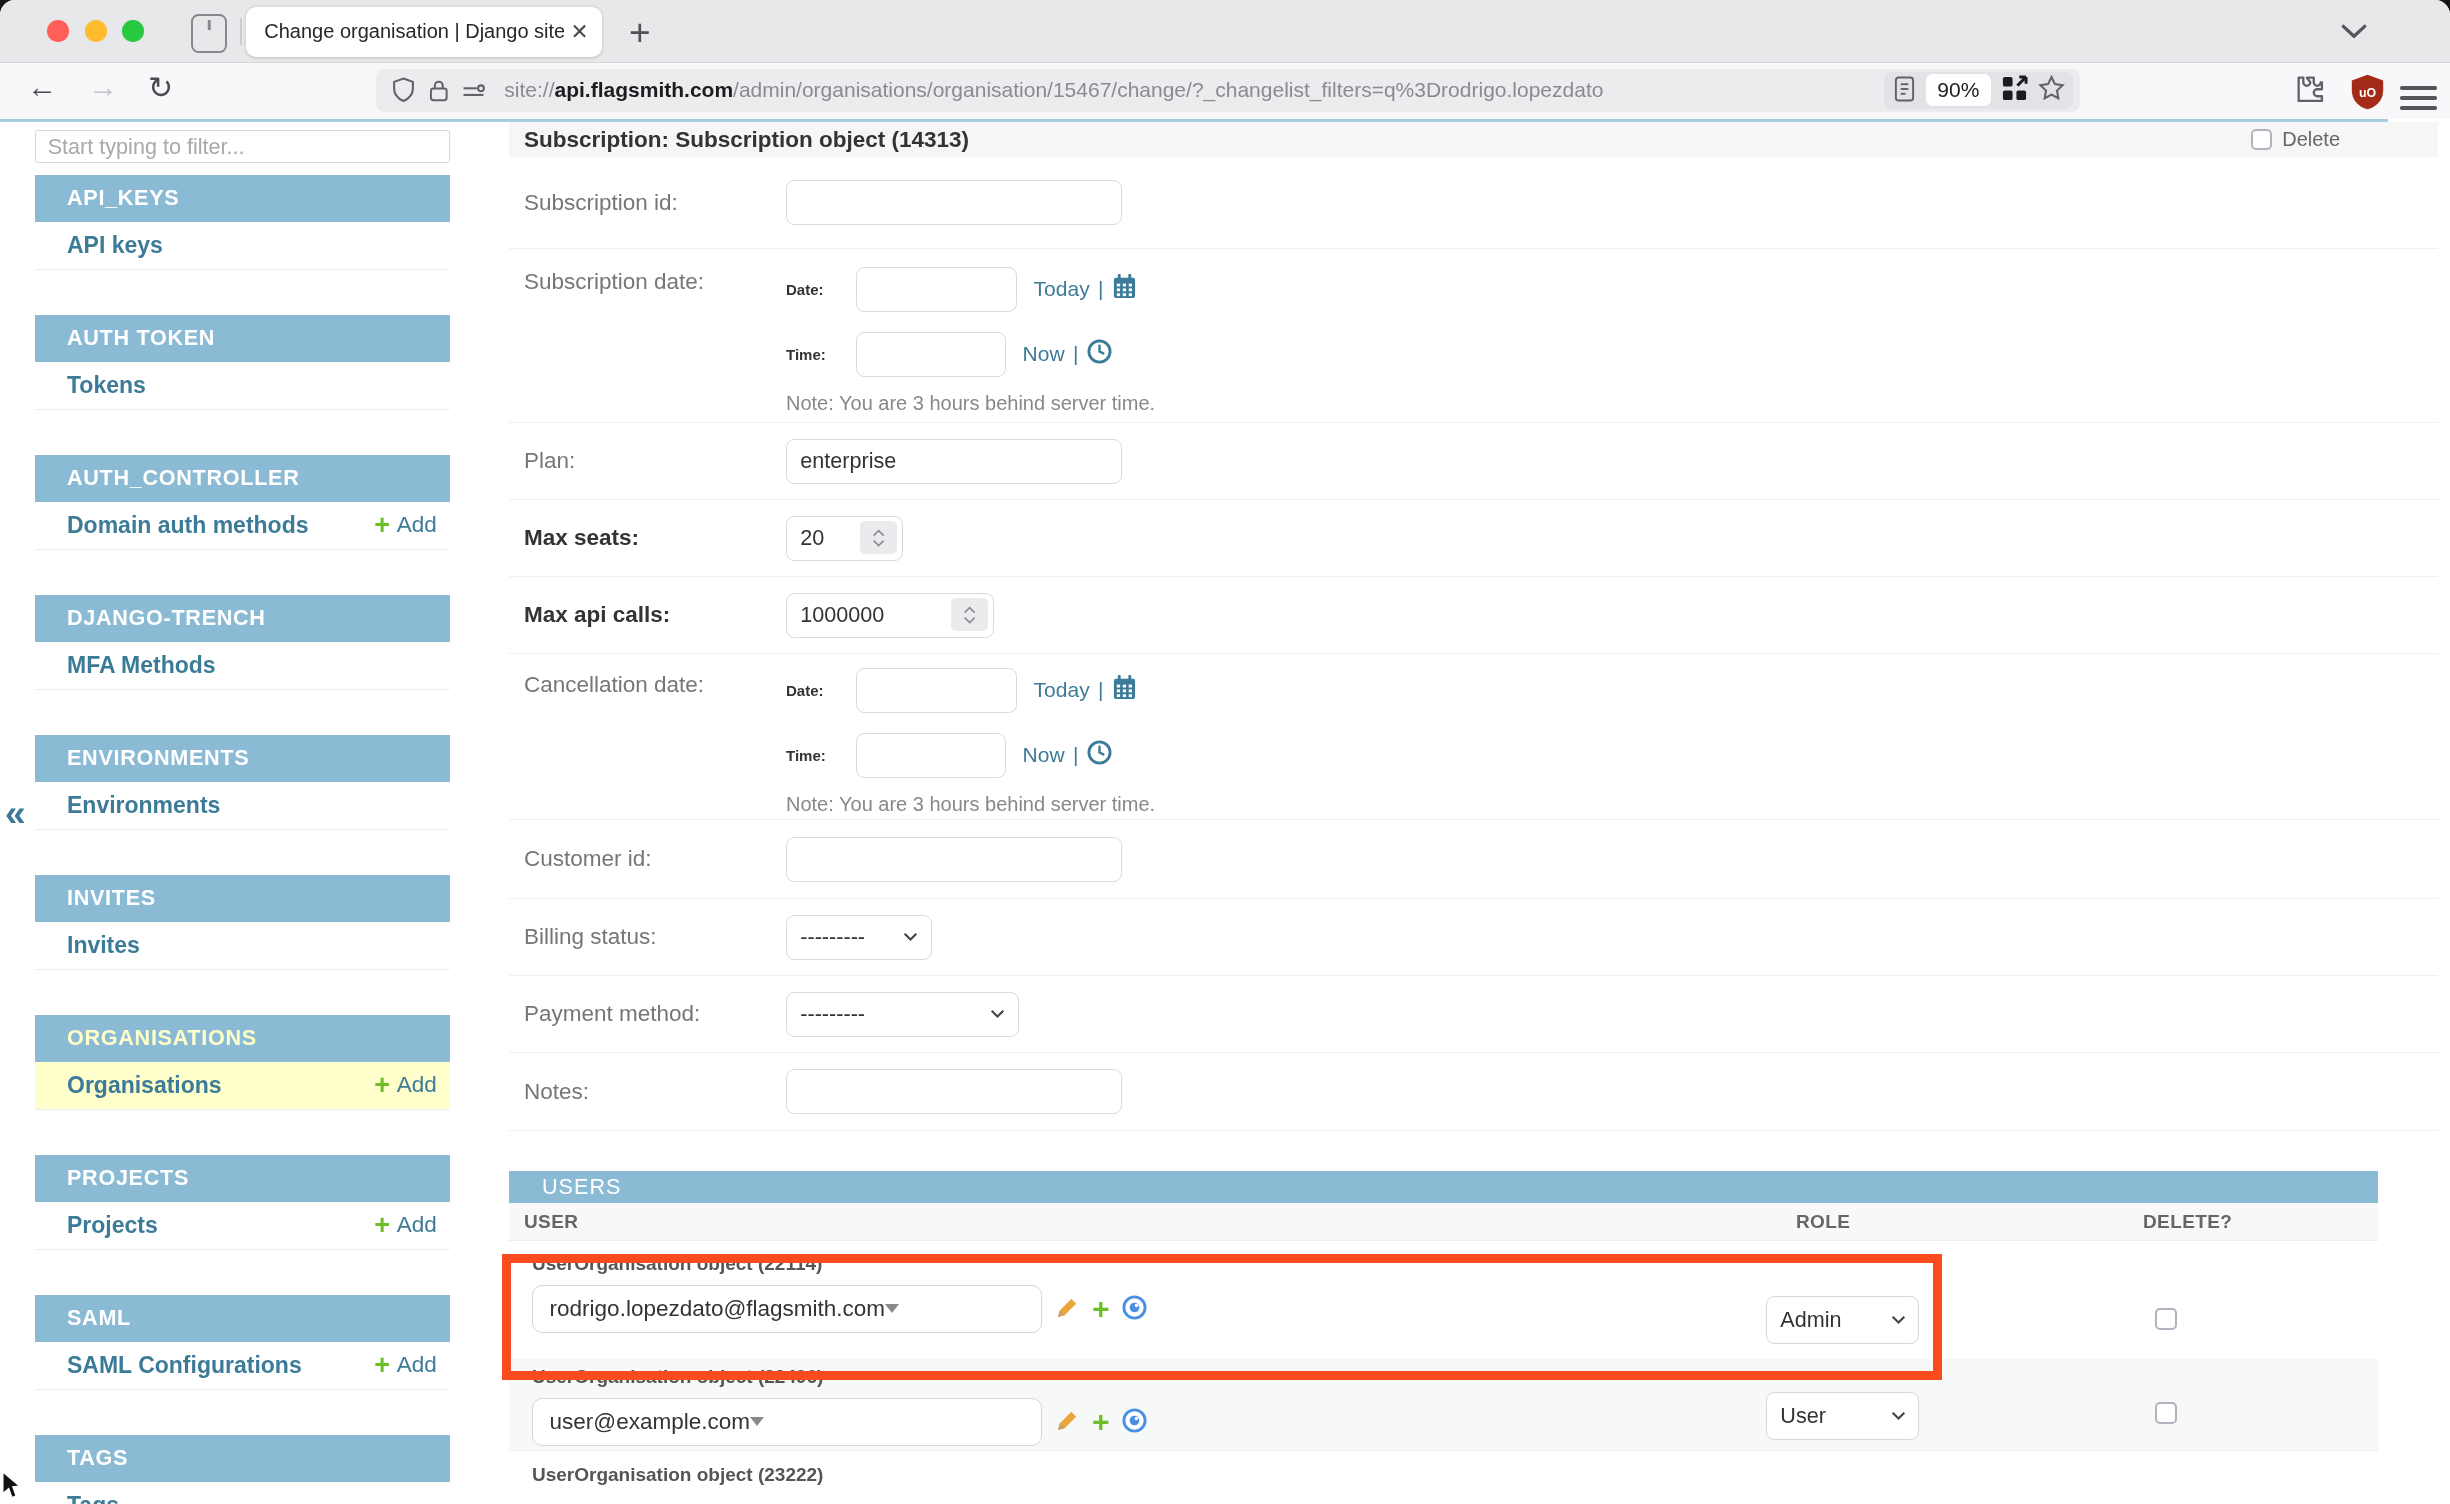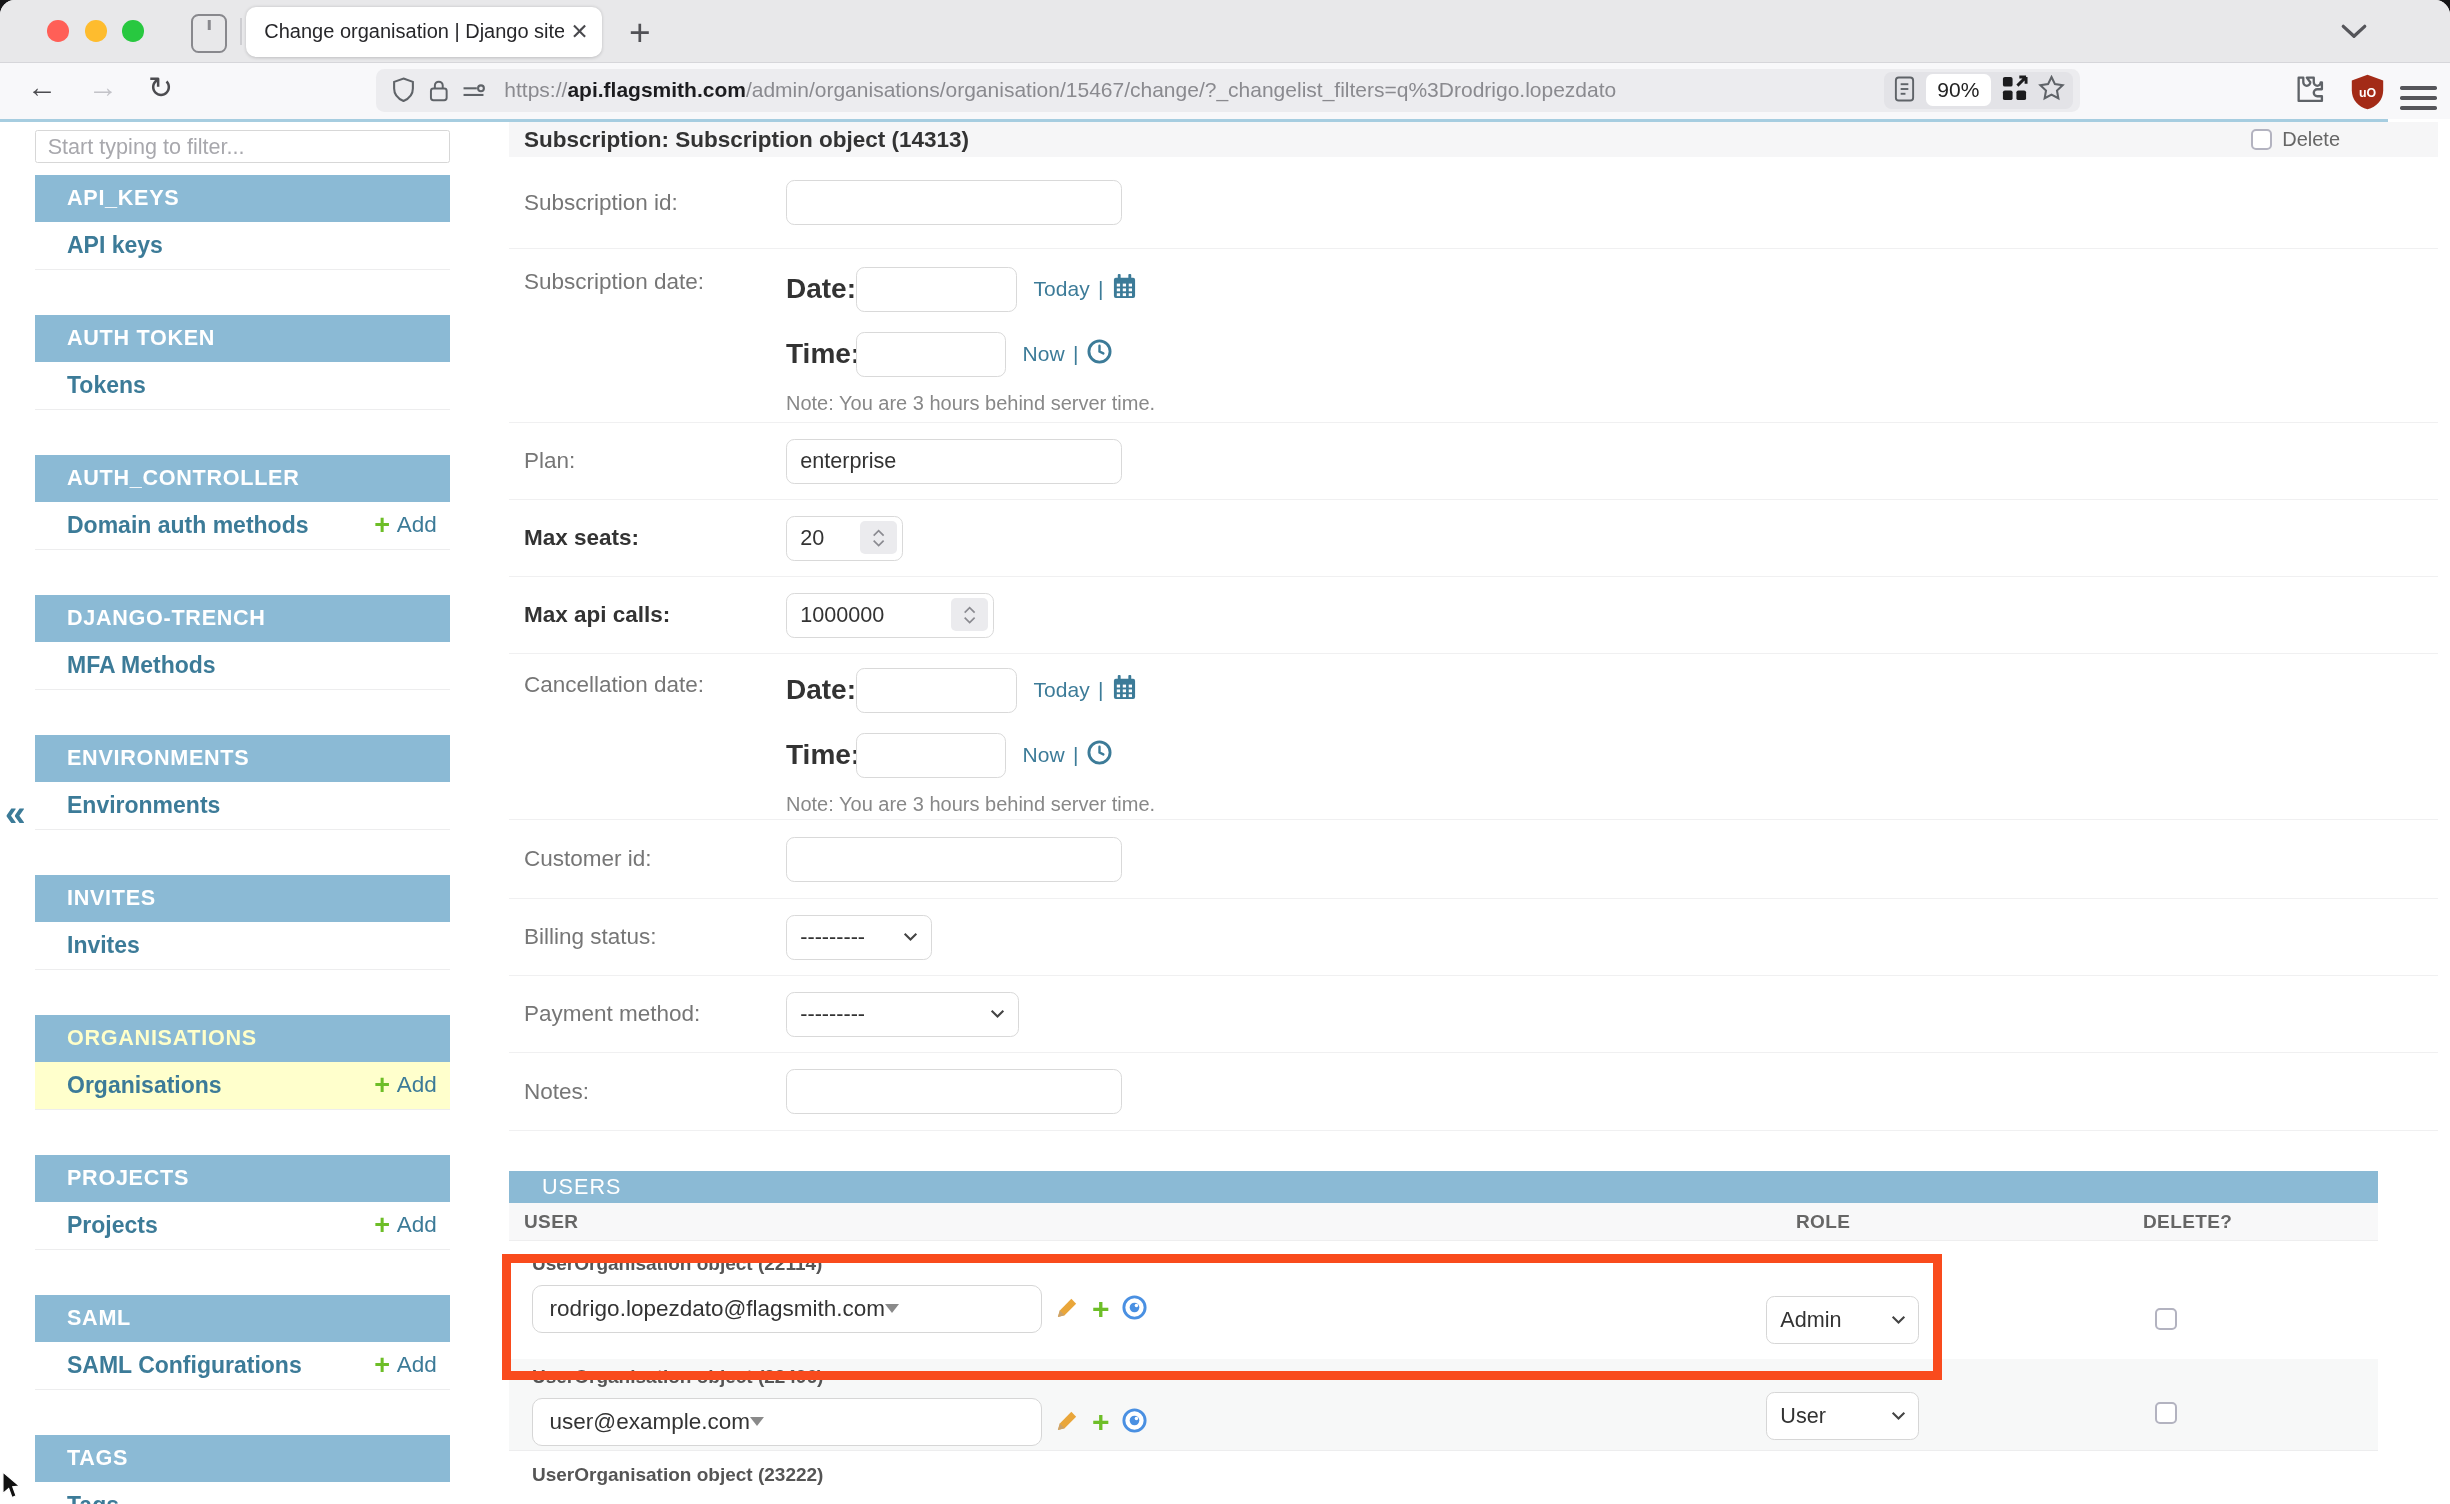"https://" span { text: https:// -> site:// }
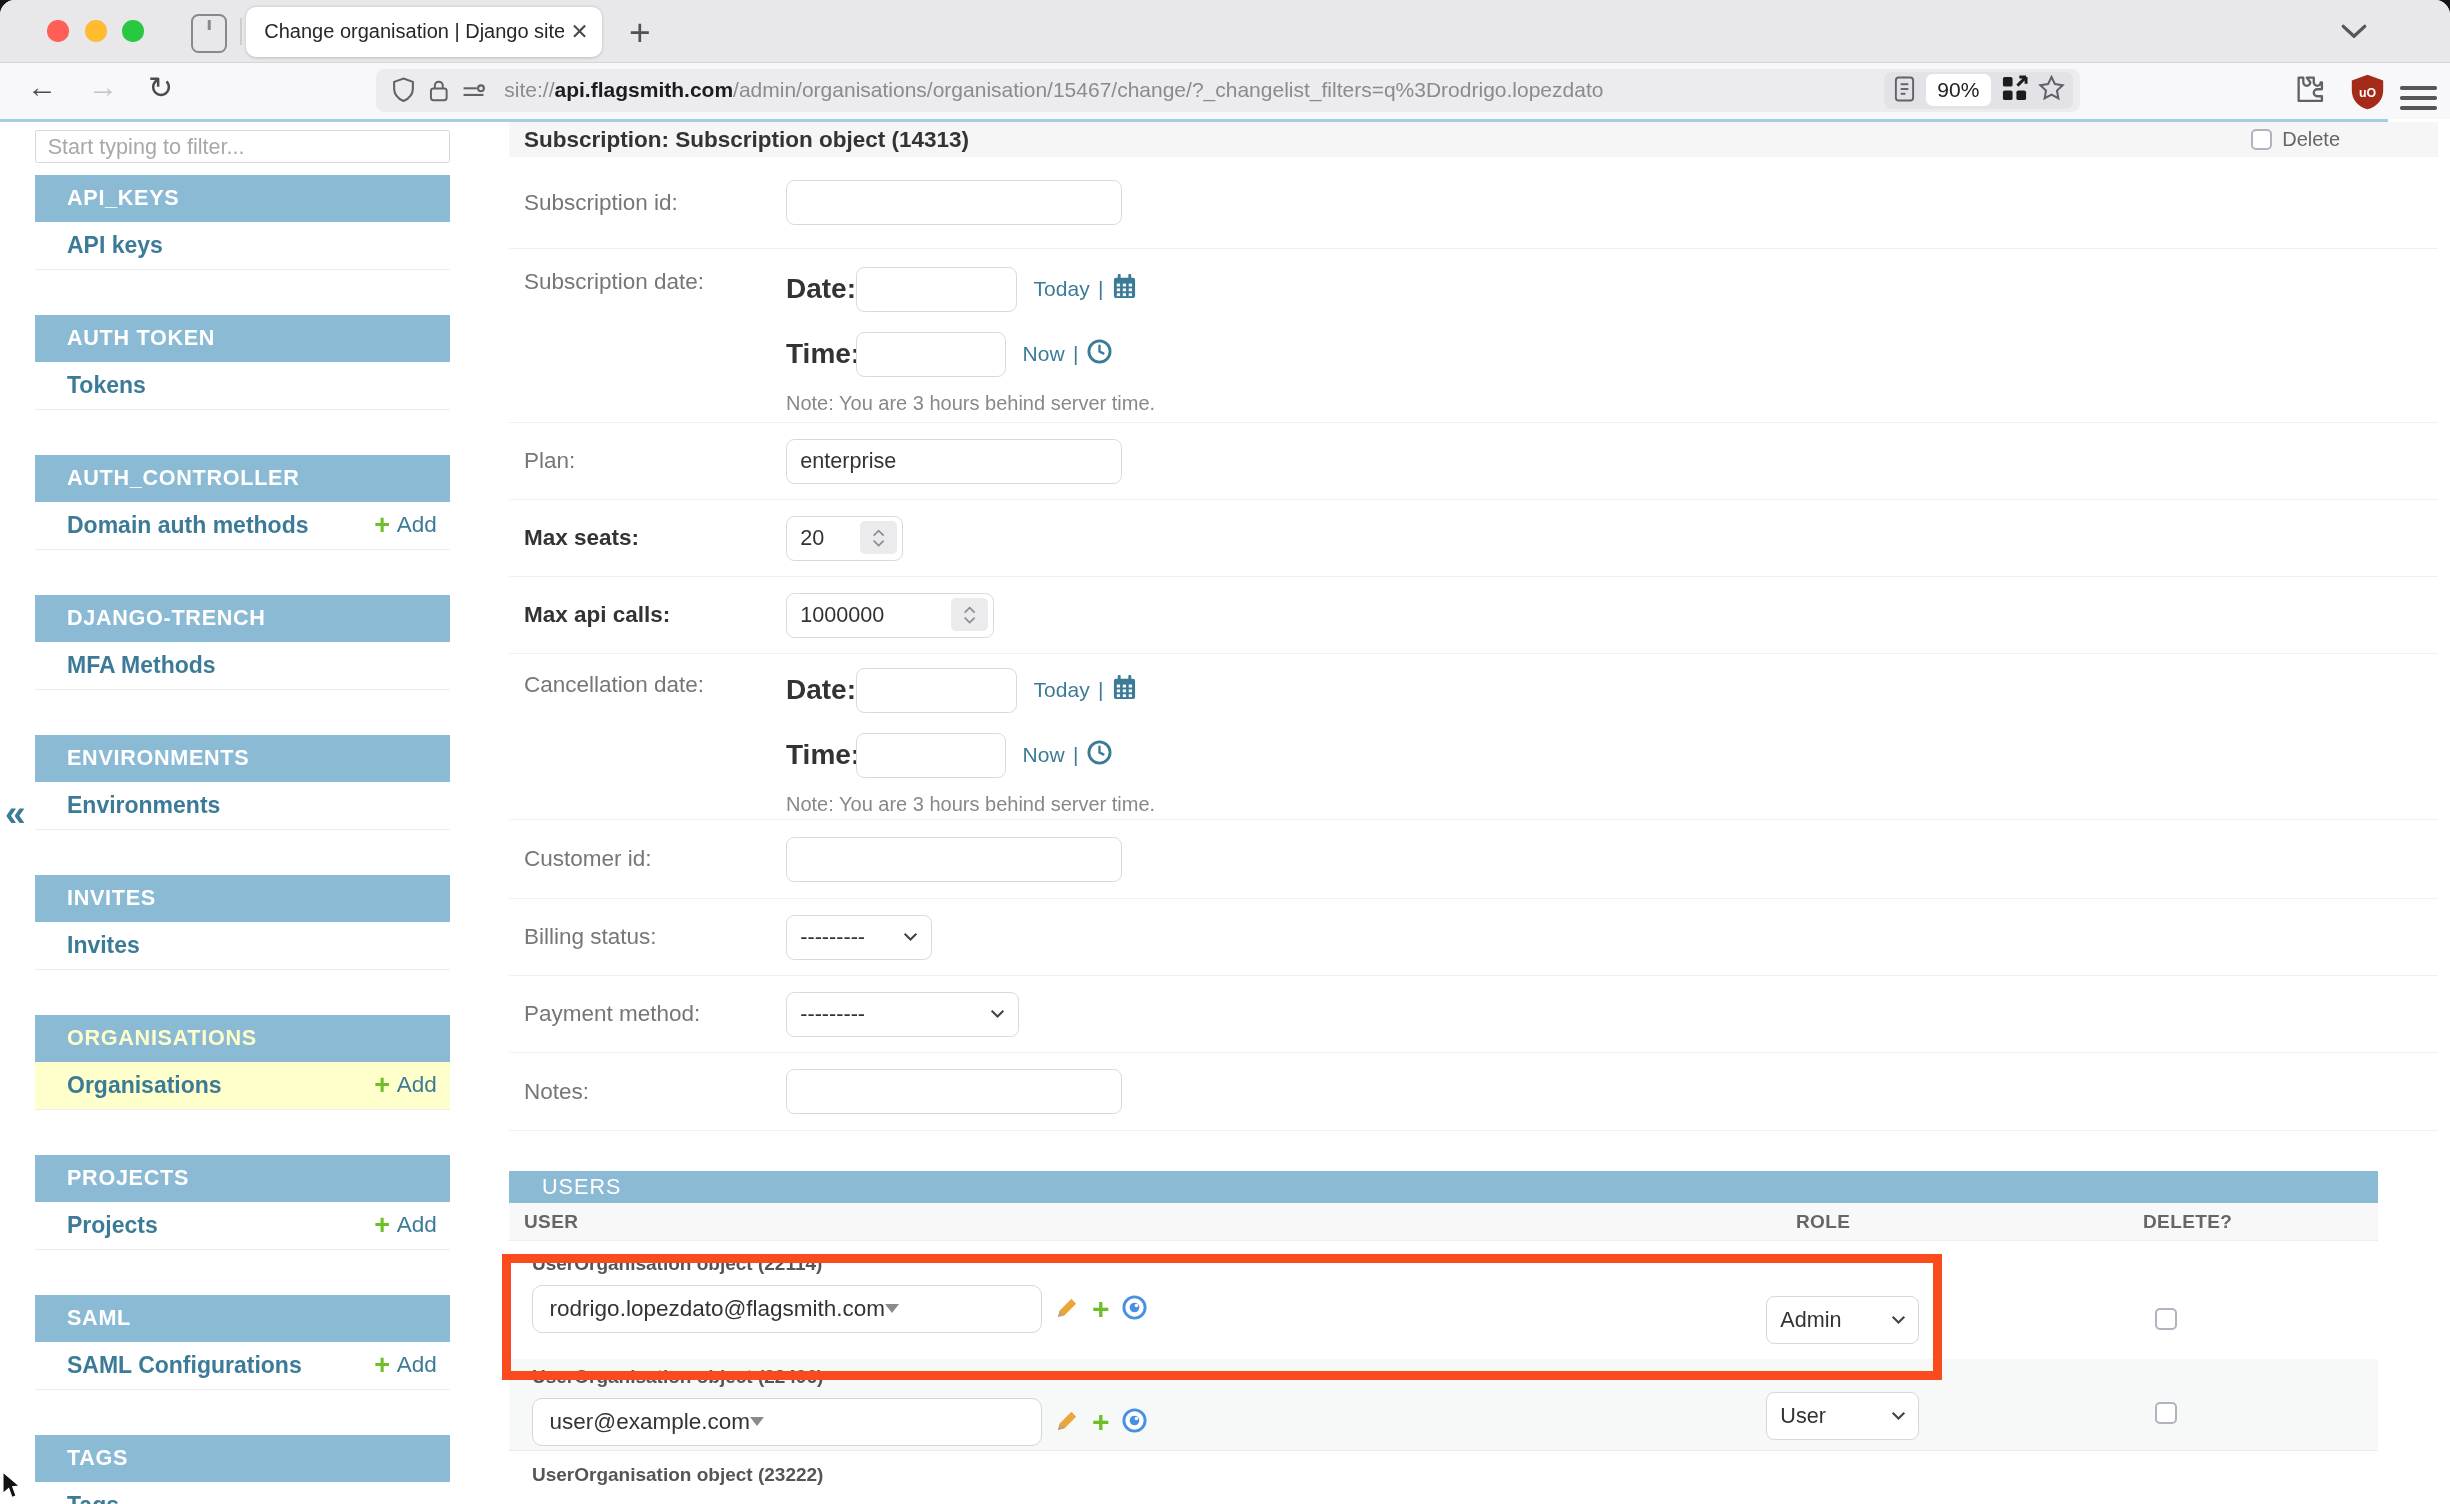"Date:" .dtlab { font-size: 28px -> 15px }
